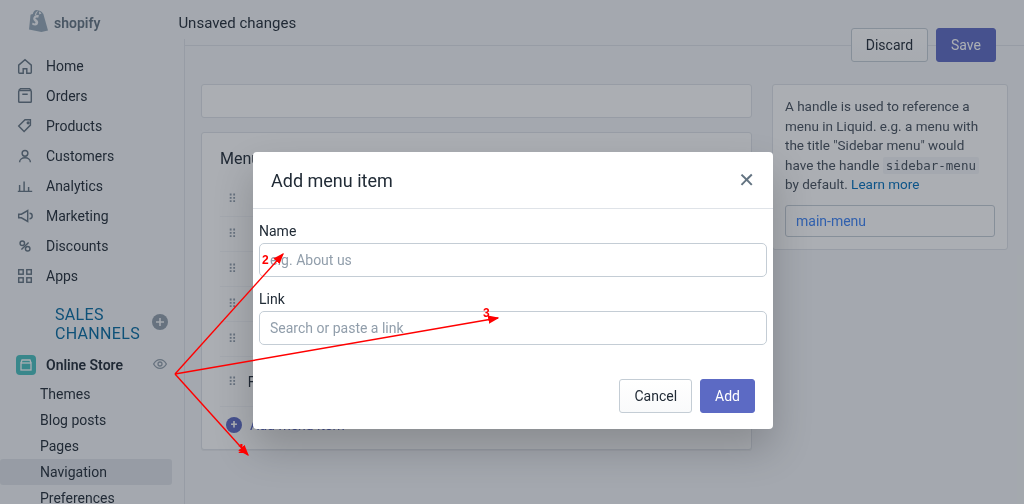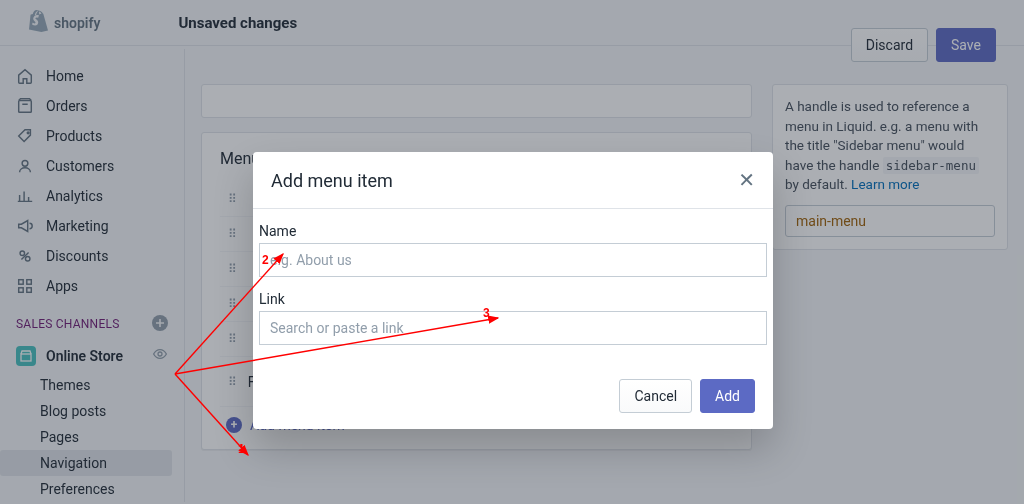"Unsaved changes" .topbar-title { font-weight: 700 -> 400 }
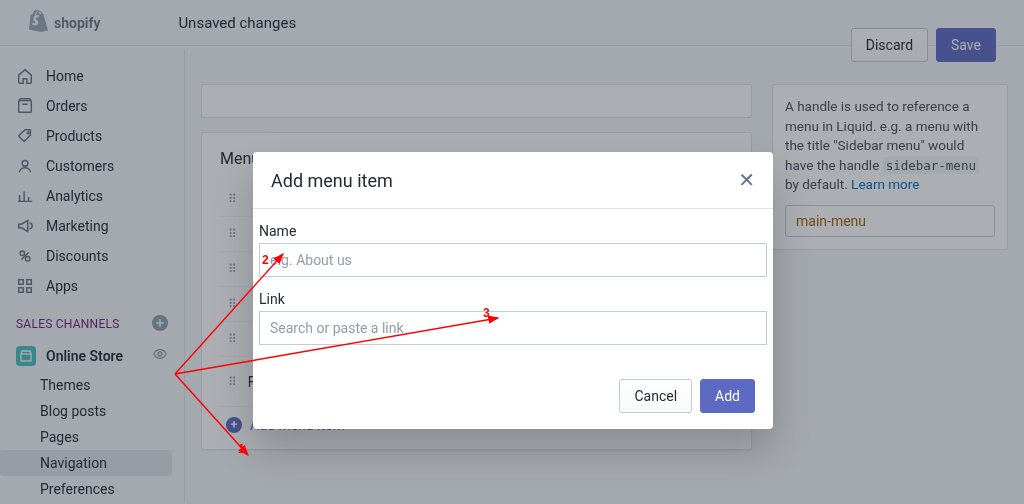"main-menu" .handle-input { color: #a16207 -> #3b82f6 }
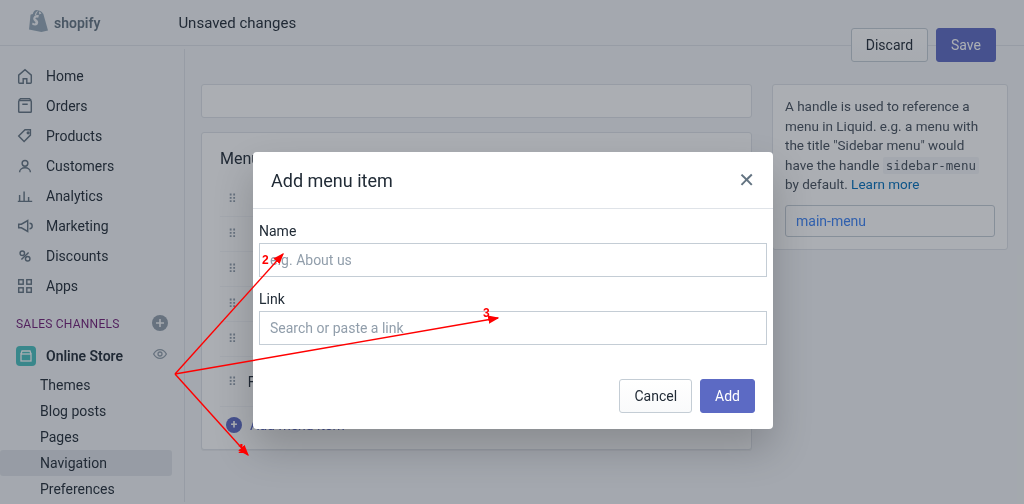"e.g. About us" .form-group input { border-radius: 0 -> 5px }
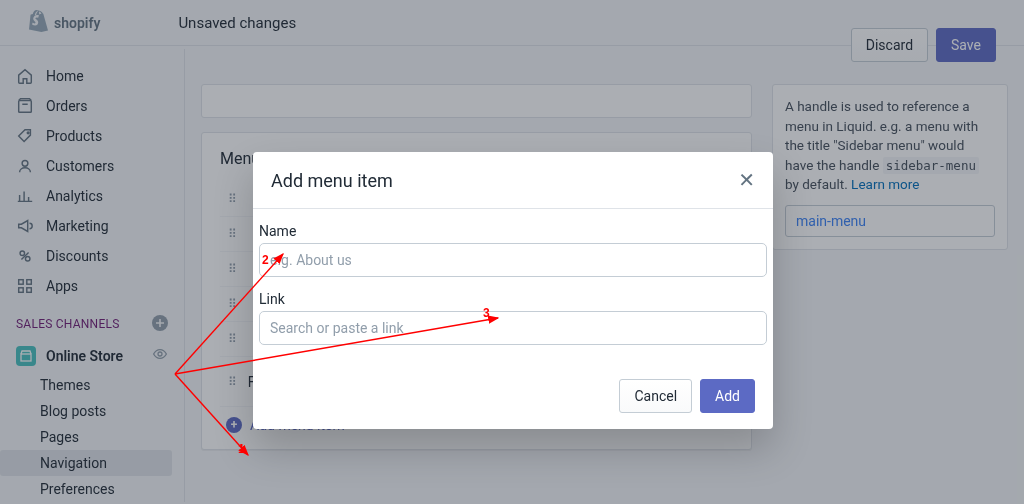"SALES CHANNELS" .nav-section { color: #701a75 -> #0369a1; font-size: 12px -> 16px; margin-left: none -> 39px }
